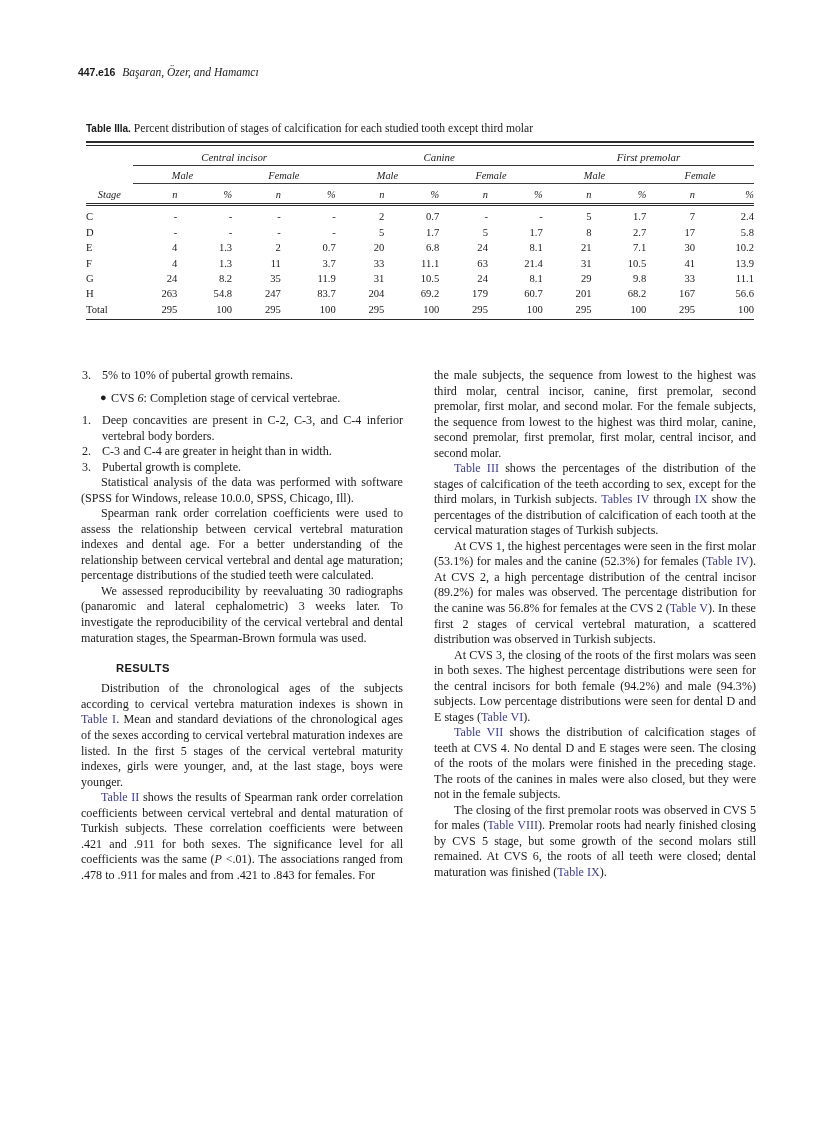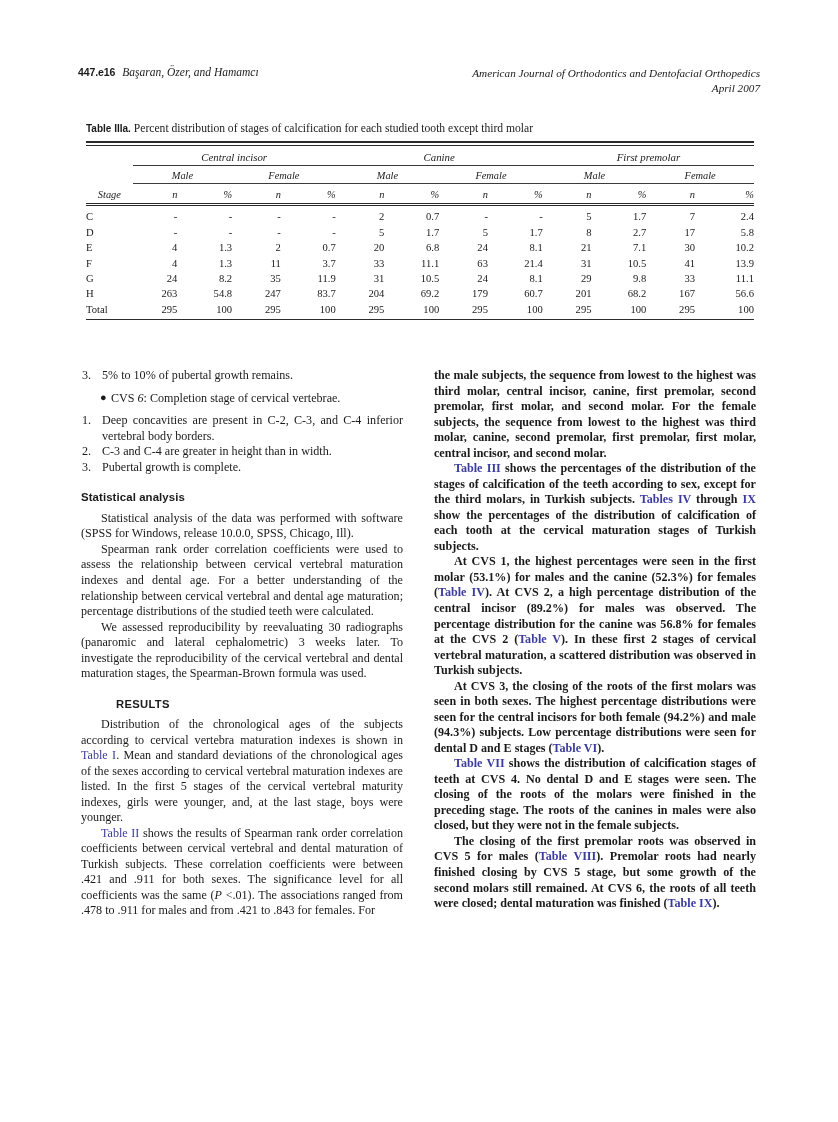"447.e16 Başaran, Özer, and Hamamcı" .runhead { align-items: flex-start -> center }
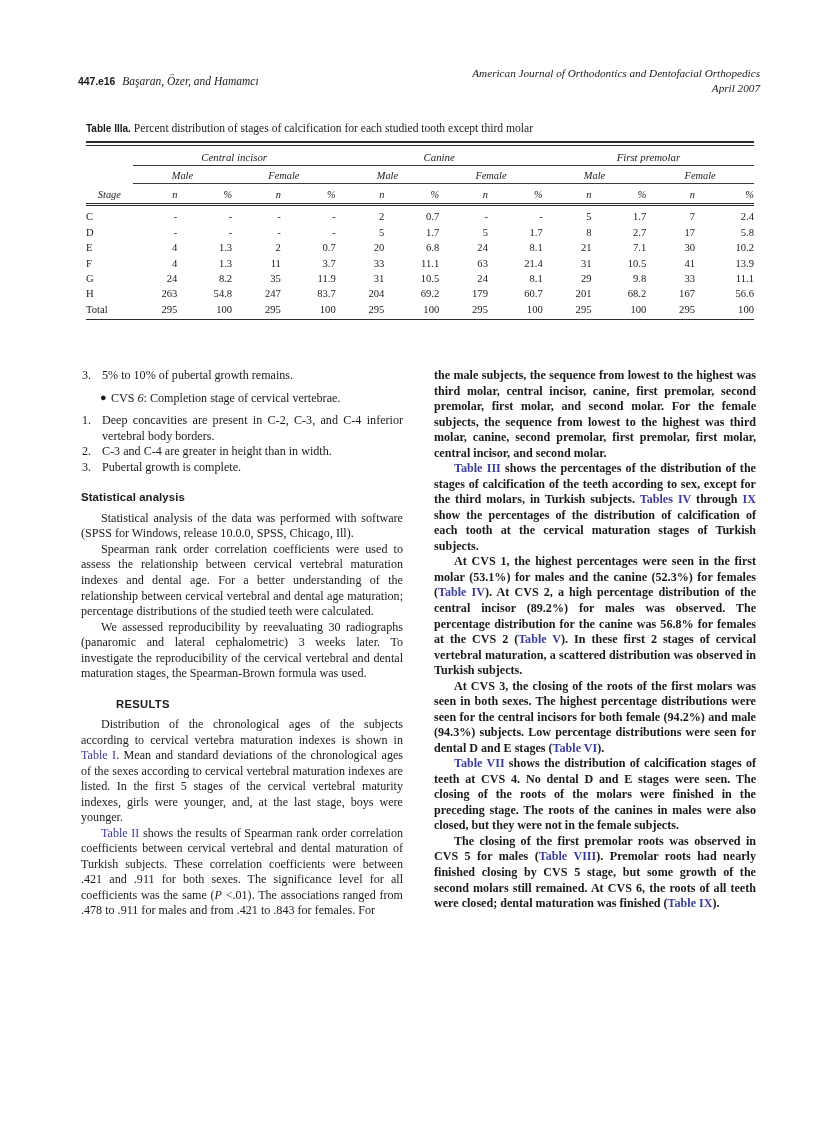"American Journal of Orthodontics and" div.runhead-right { html: <div> <div>American Journal of Orthodontics and Dentofacial Orthopedics</div> <div>April 2007</div> </div> -> none }
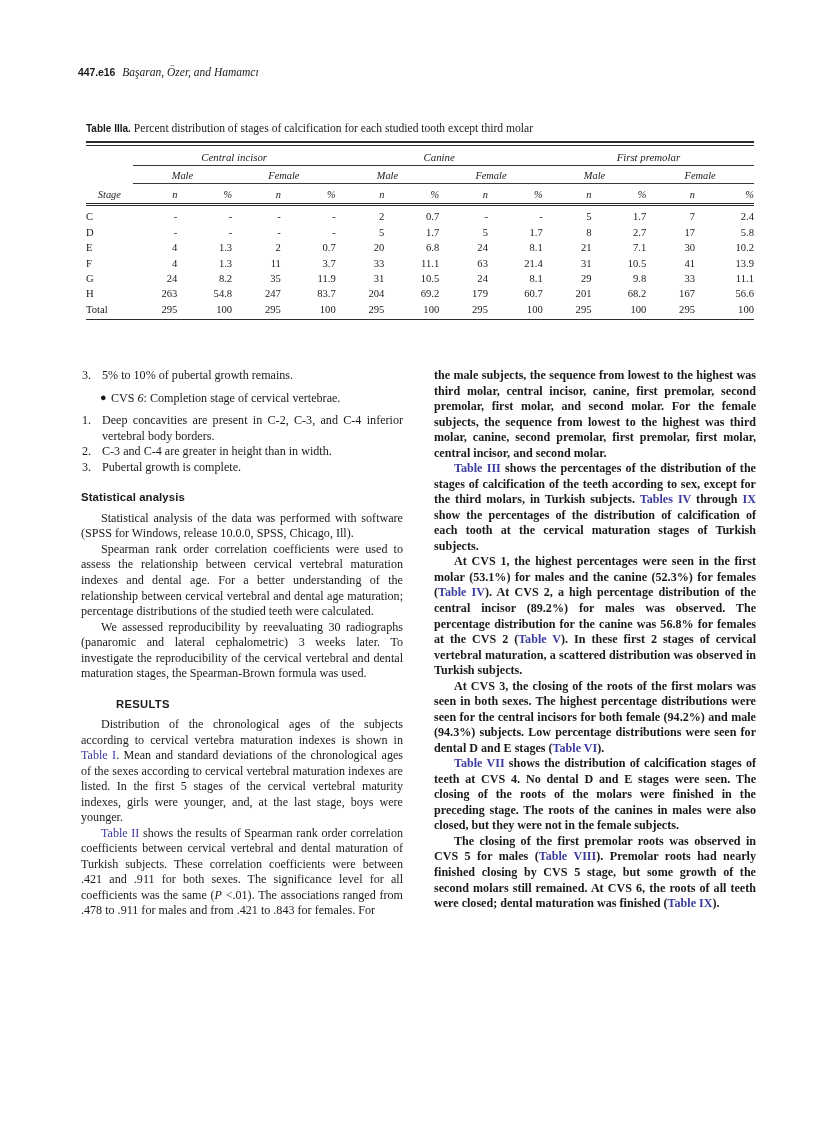"the male subjects, the sequence" .col.right { font-weight: bold -> none }
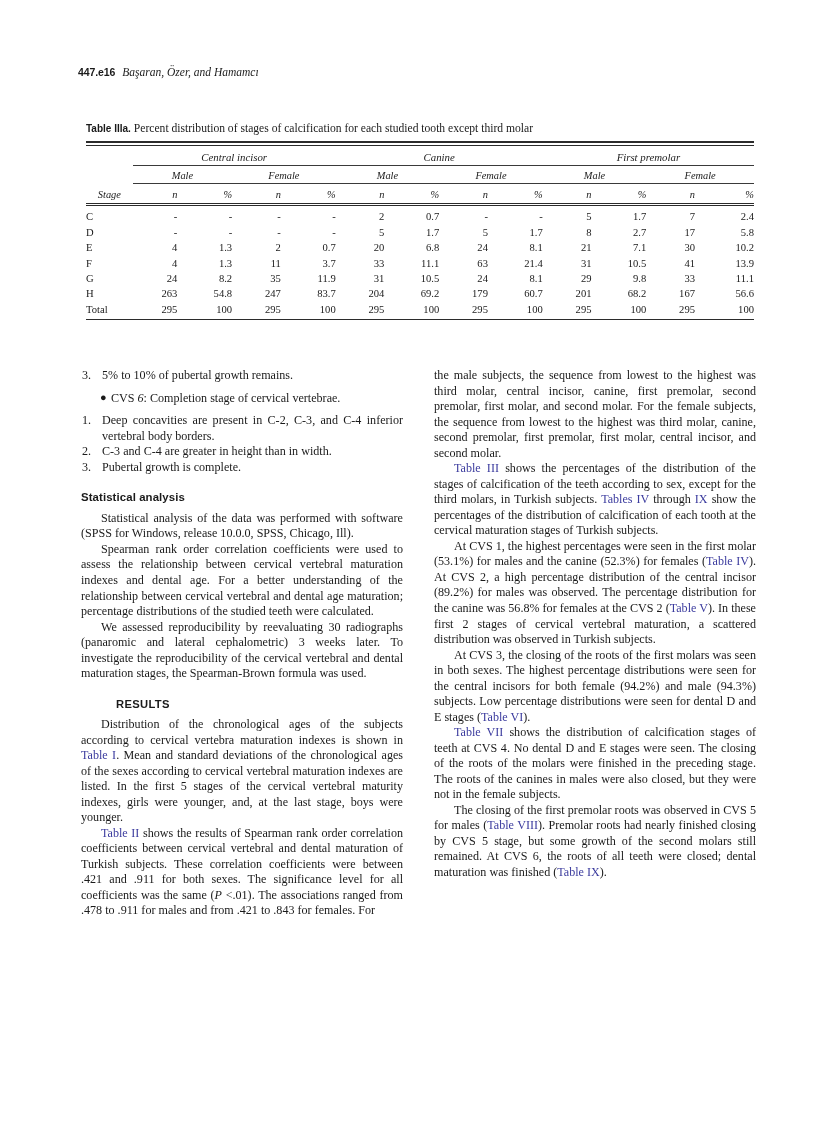"Statistical analysis" h3.sec { html: <h3>Statistical analysis</h3> -> none }
